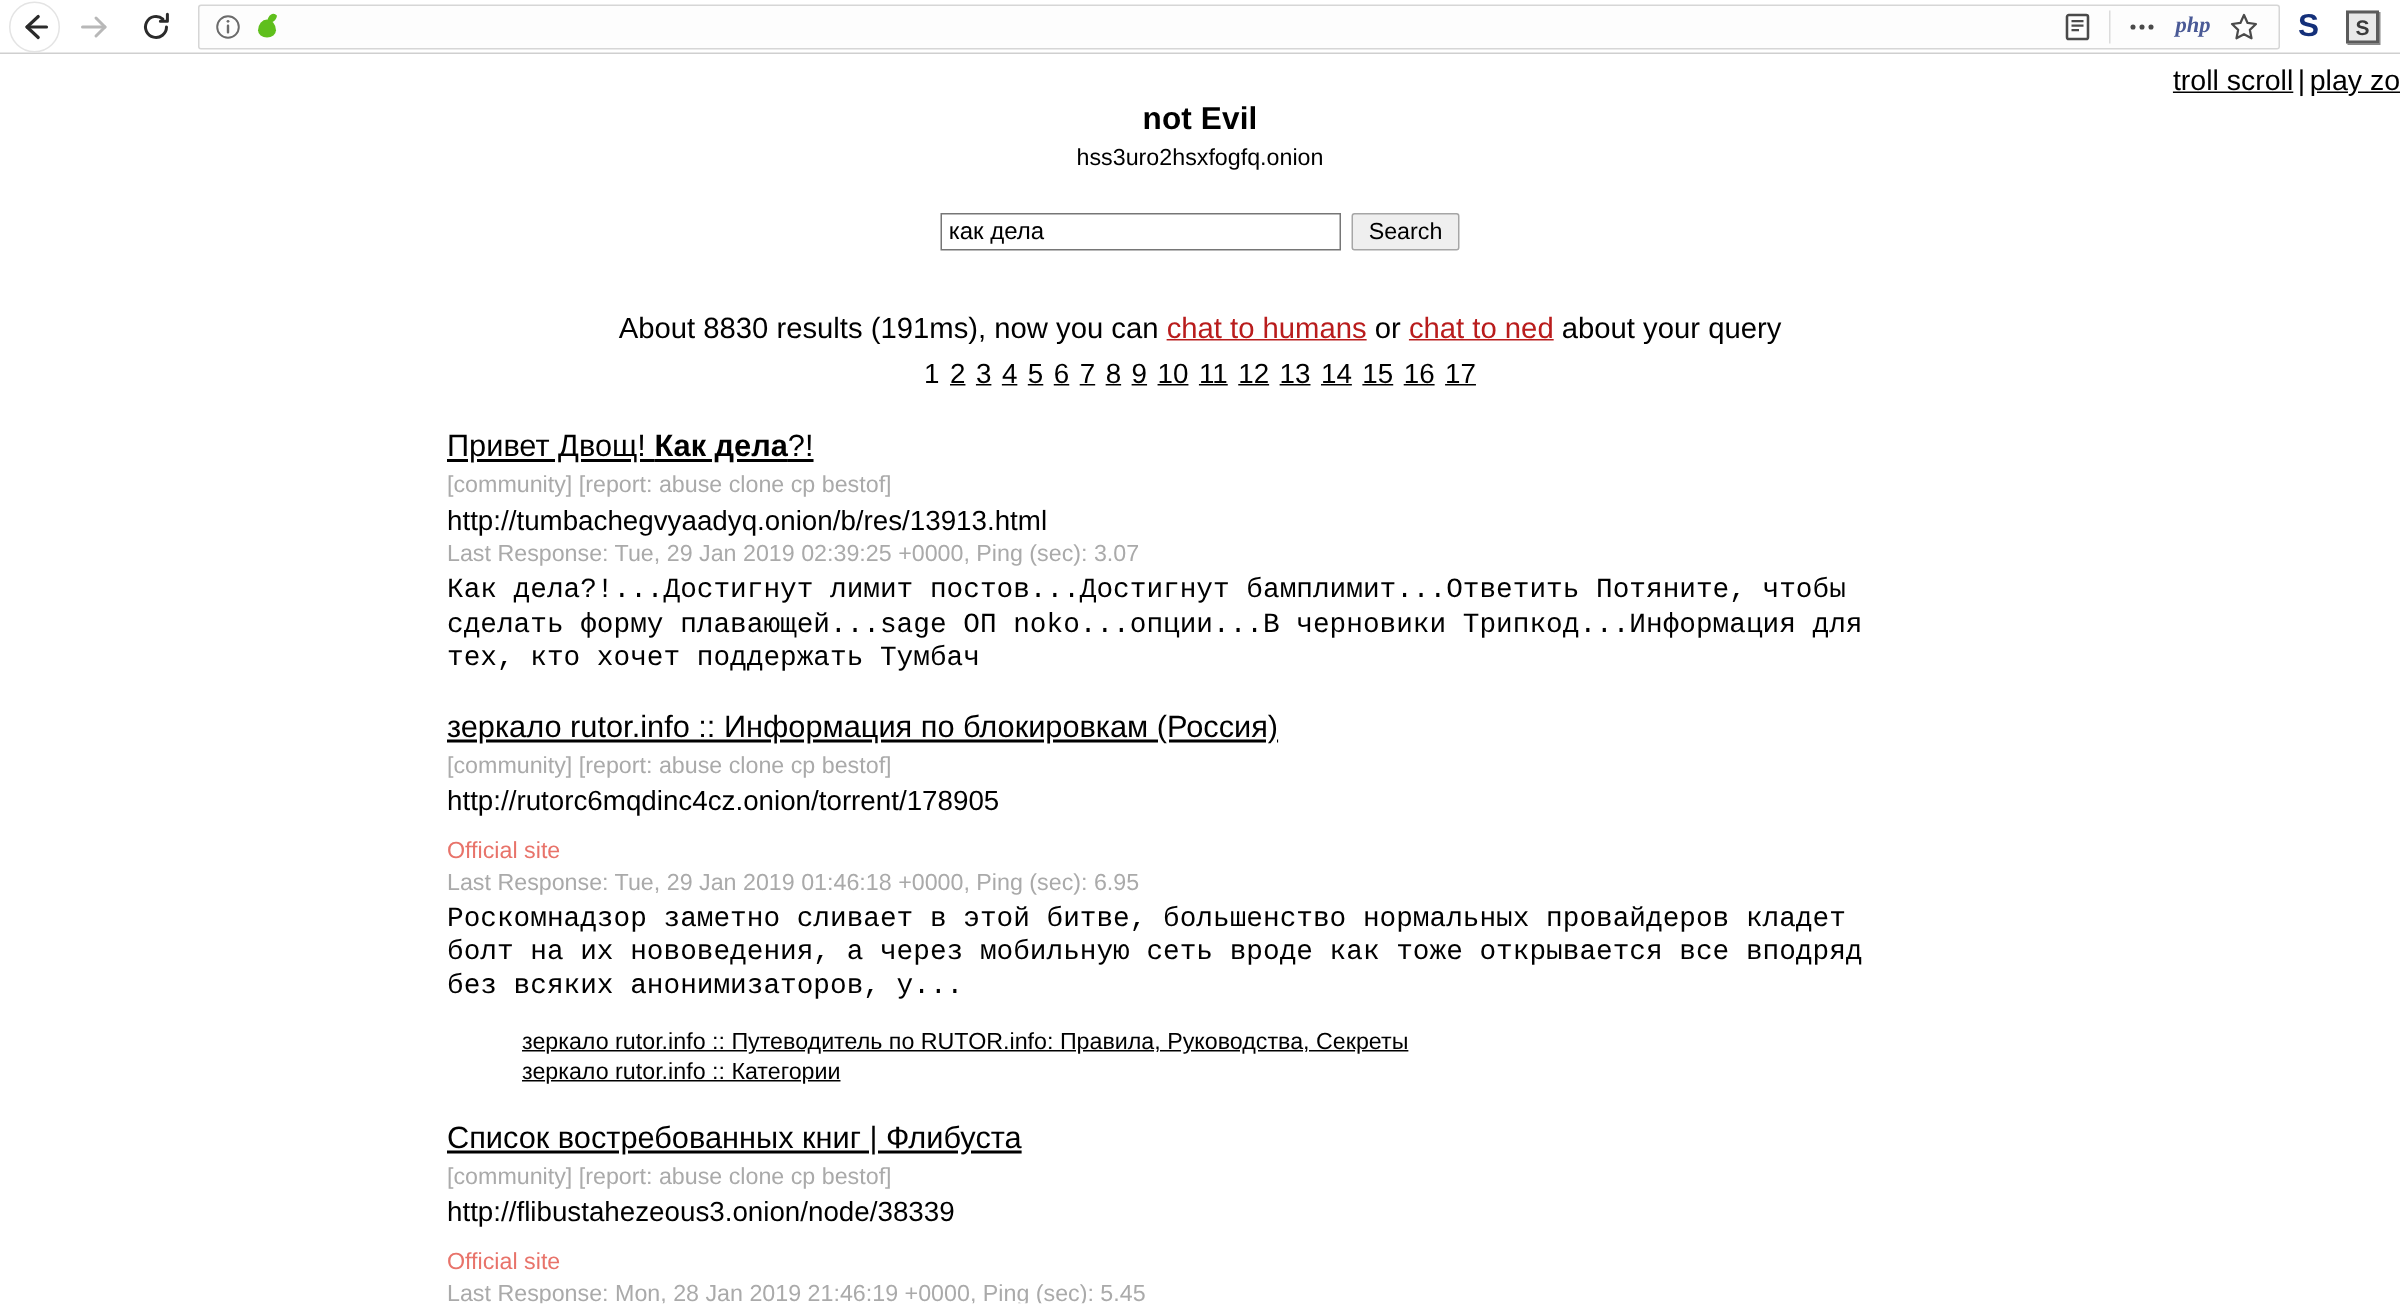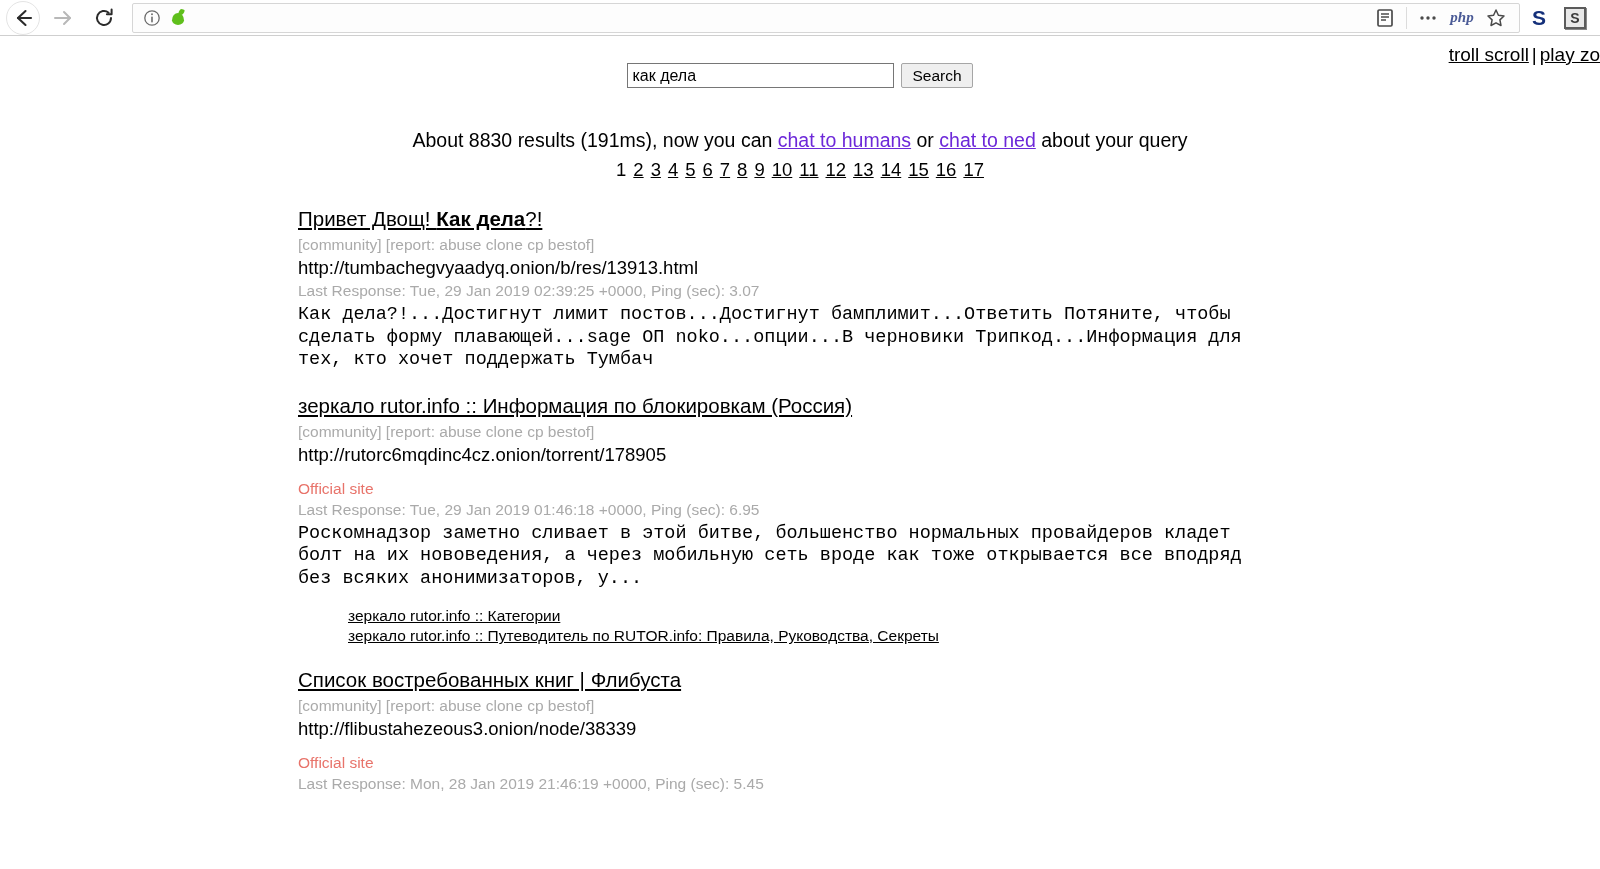"not Evil" div.site-header { html: none -> <div> <div>not Evil</div> <div>hss3uro2hsxfogfq.onion</div> </div> }
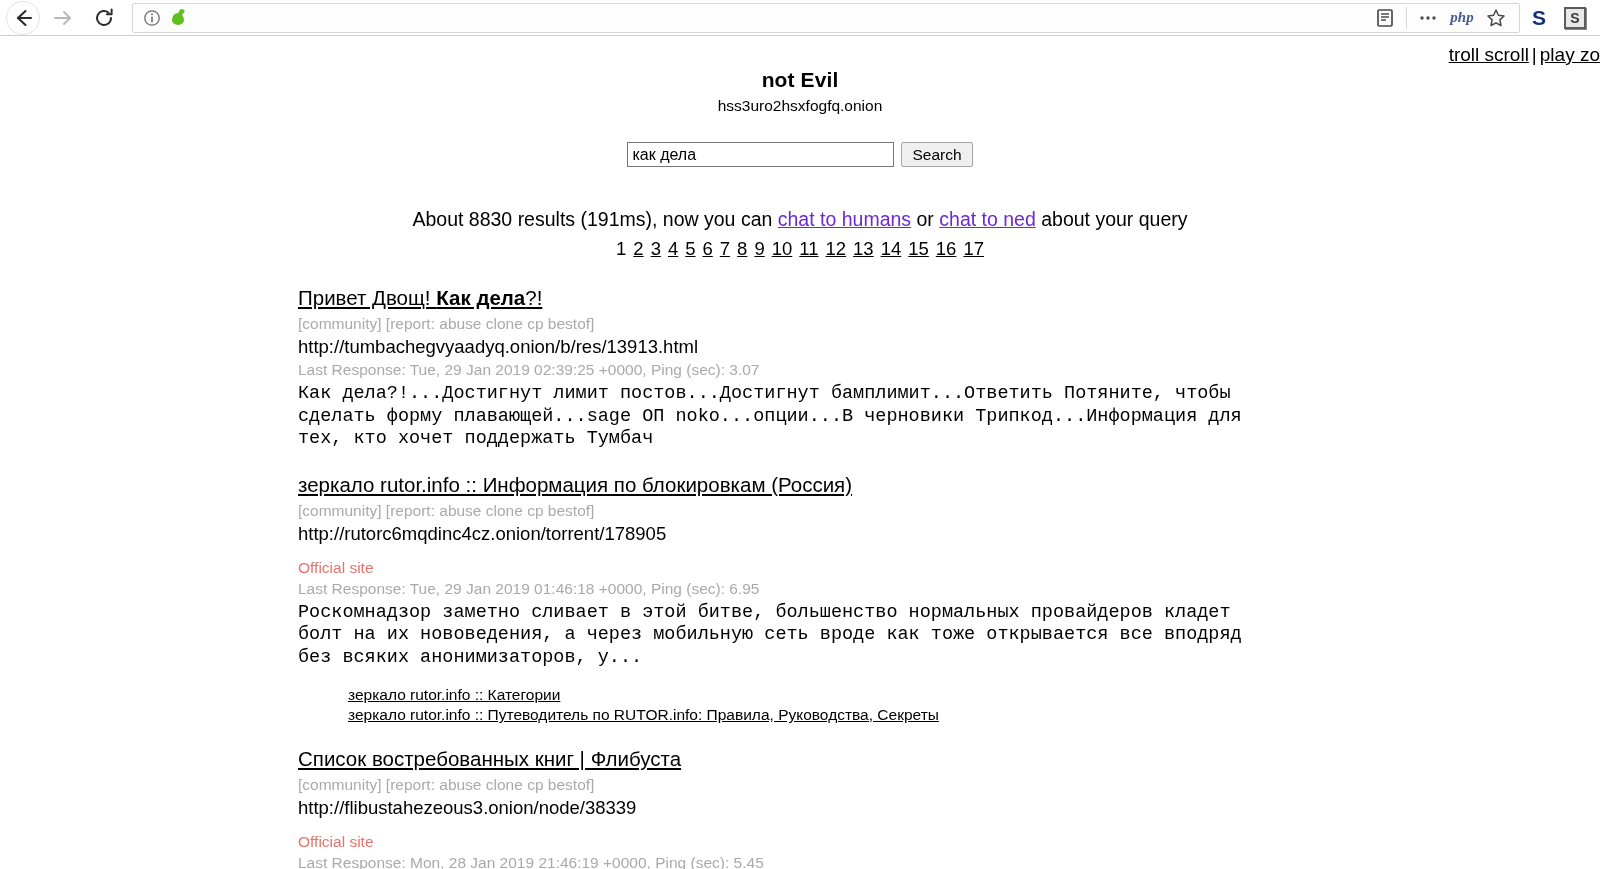"chat to humans" .results-info a { color: #6d28d9 -> #b91c1c }
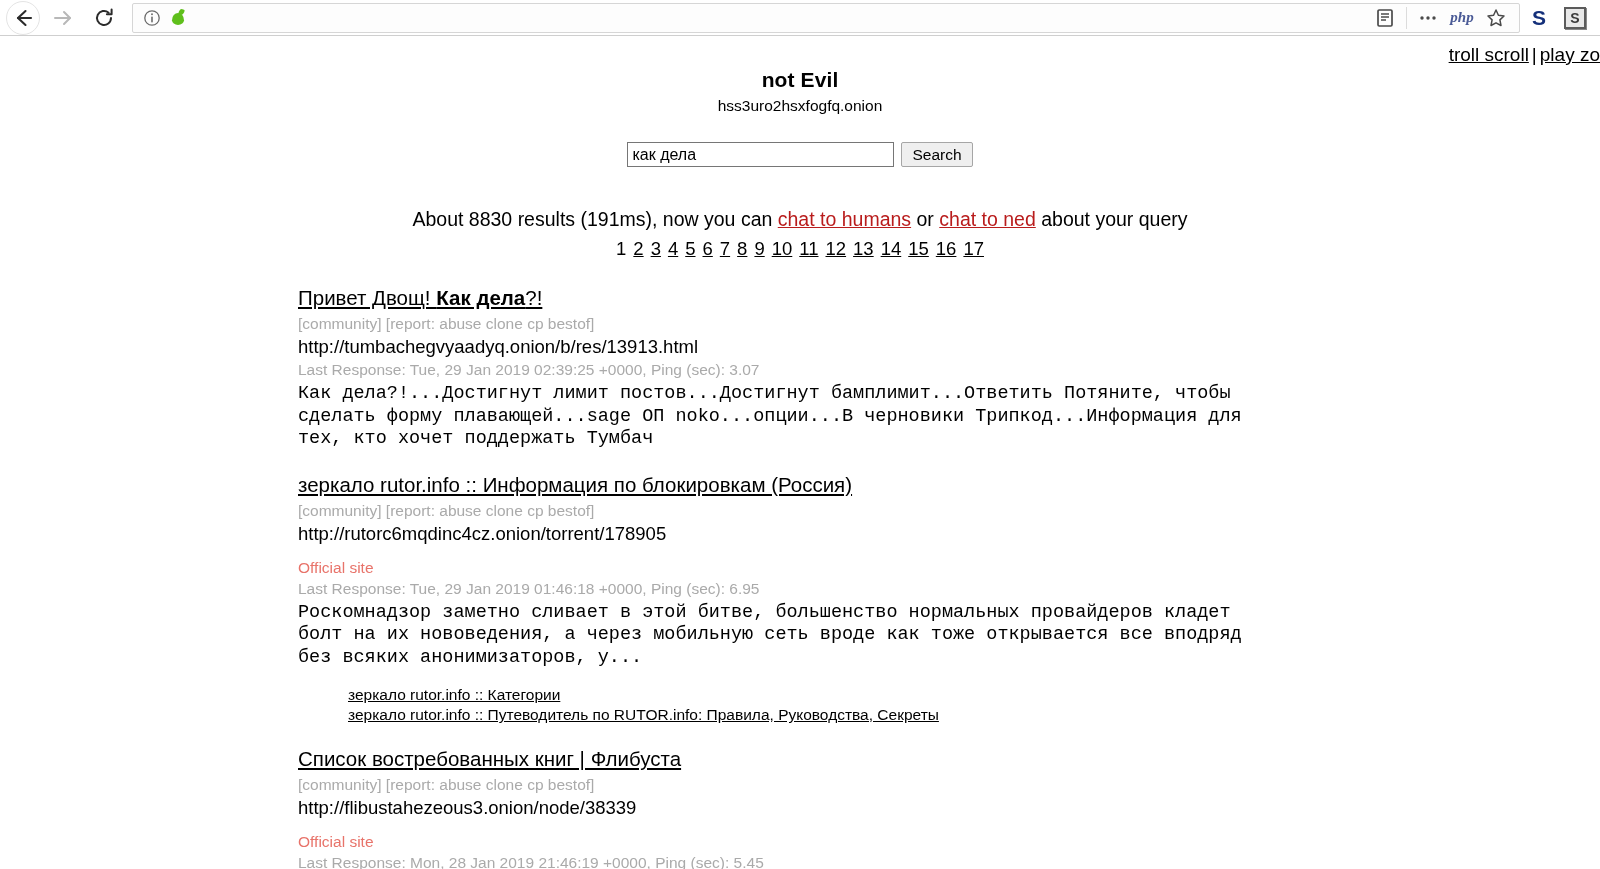"зеркало rutor.info :: Категории" a.sublink { order: before "зеркало rutor.info :: Путеводитель по" -> after "зеркало rutor.info :: Путеводитель по" }
